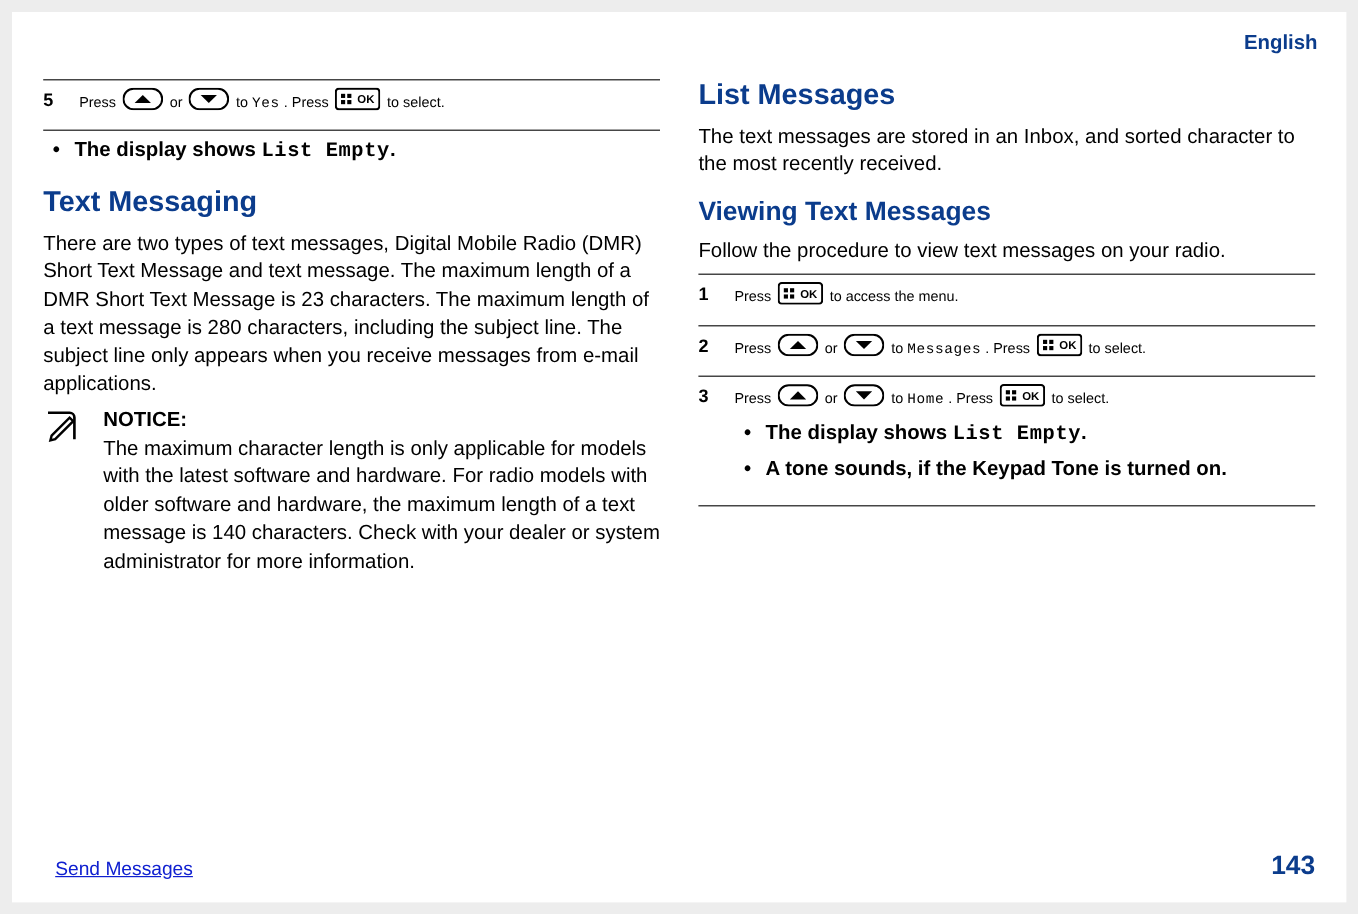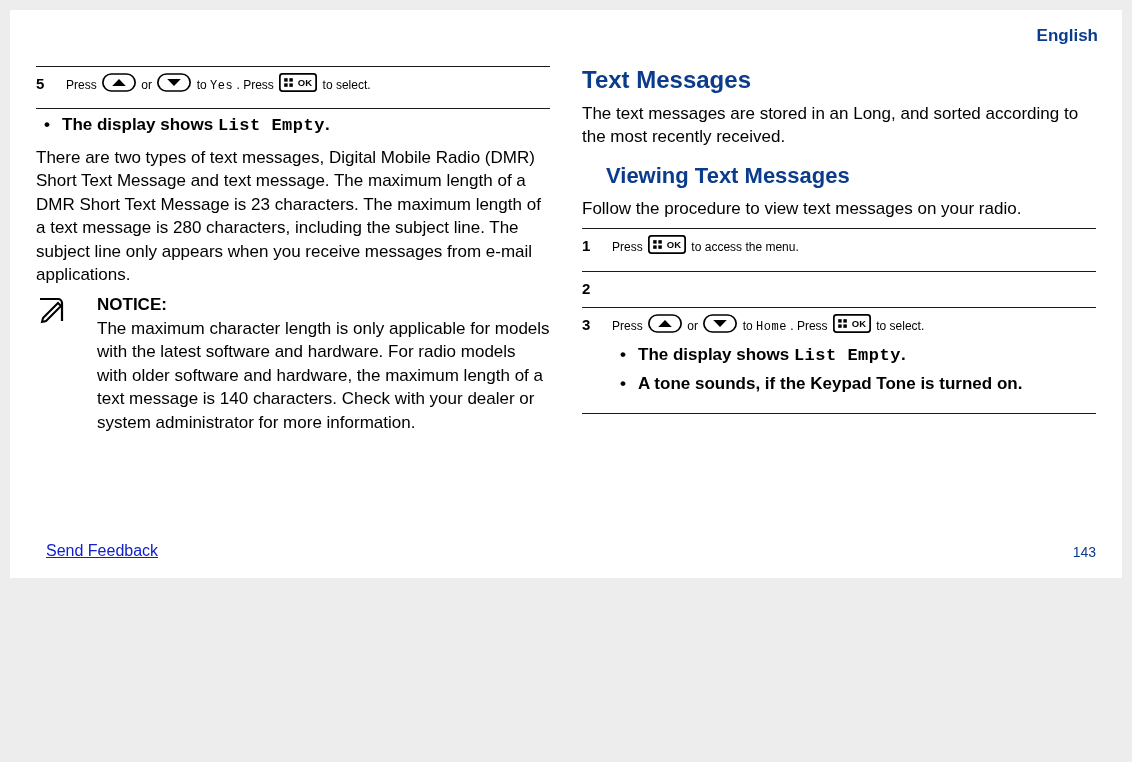"English" .page { height: 568px -> 742px }
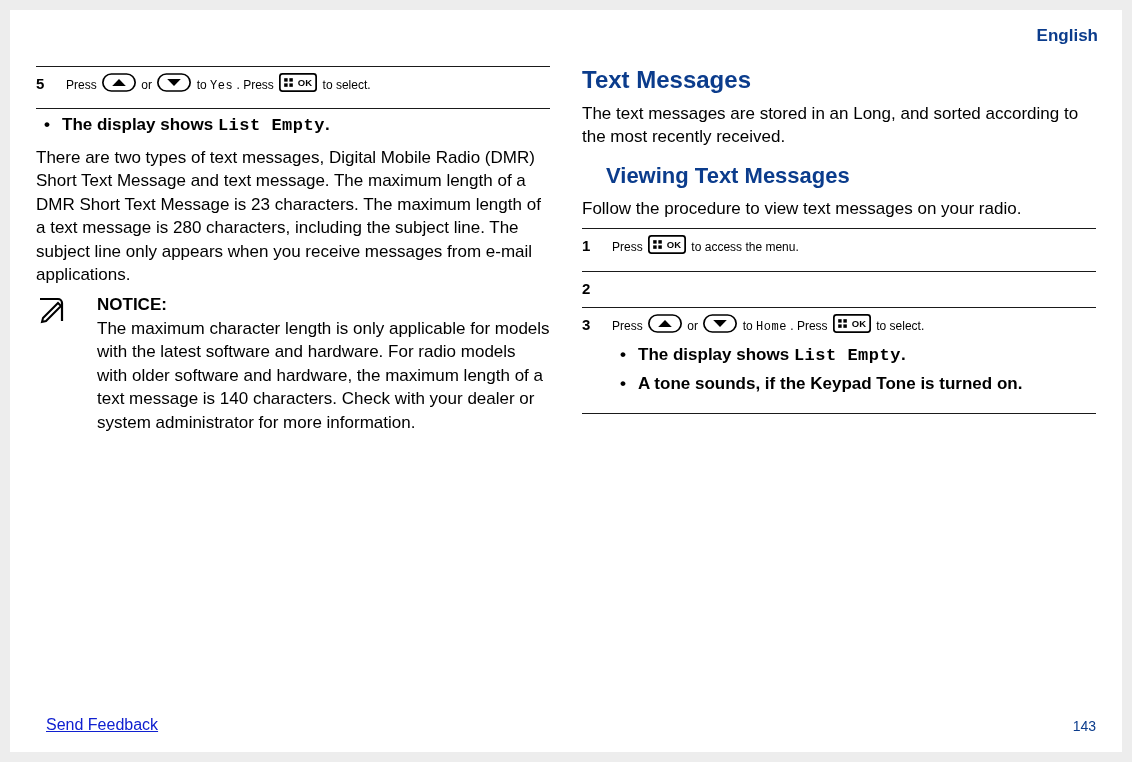"Text Messages" h2 { text: Text -> List }
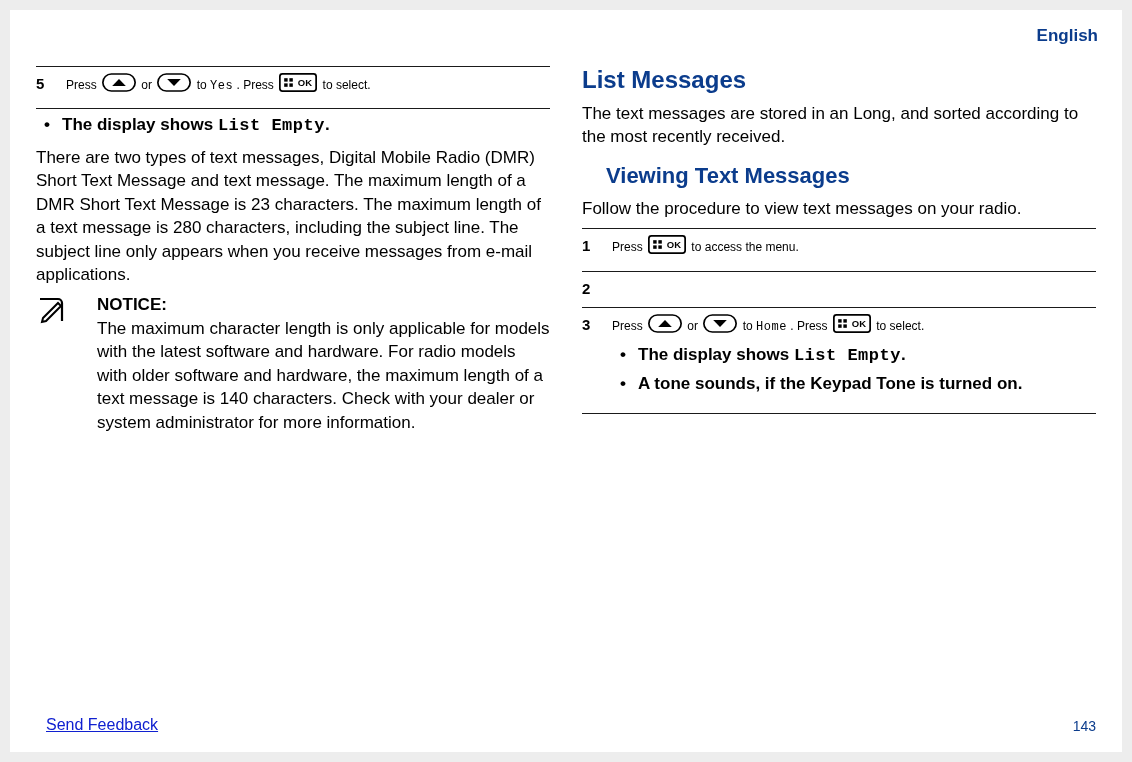"The text messages are stored" p { text: Long, and sorted according -> Inbox, and sorted character }
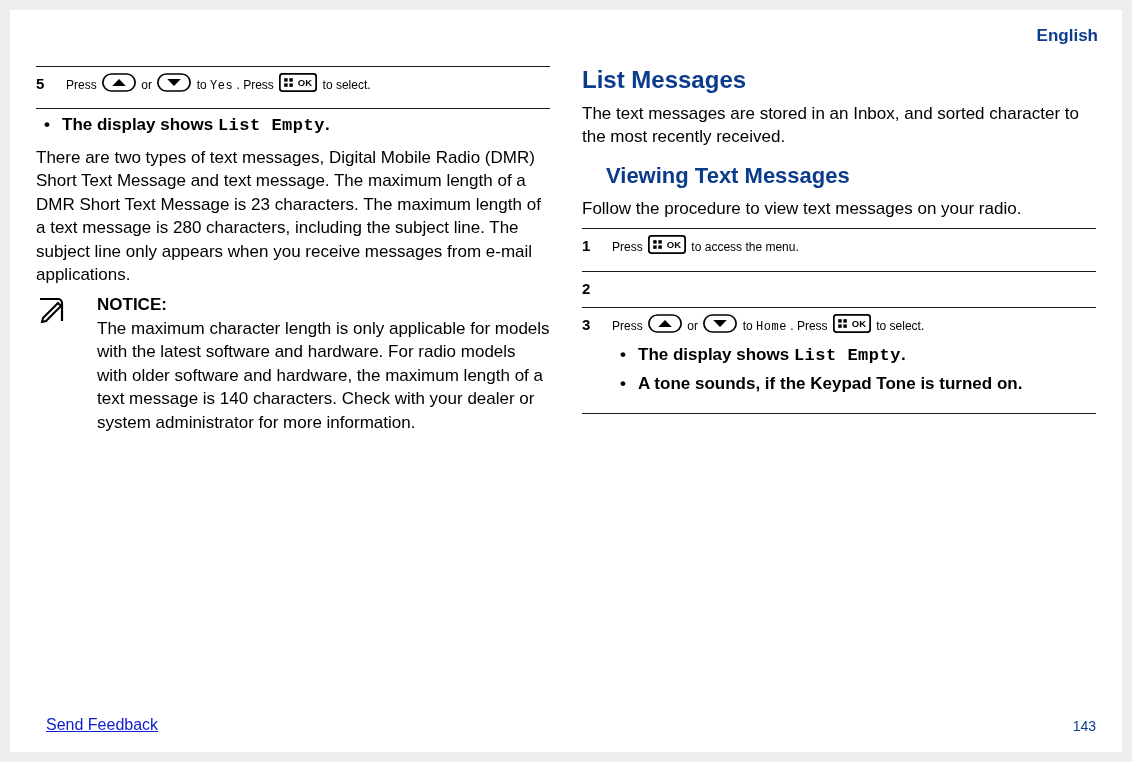"Text Messaging" h2 { html: none -> <h2>Text Messaging</h2> }
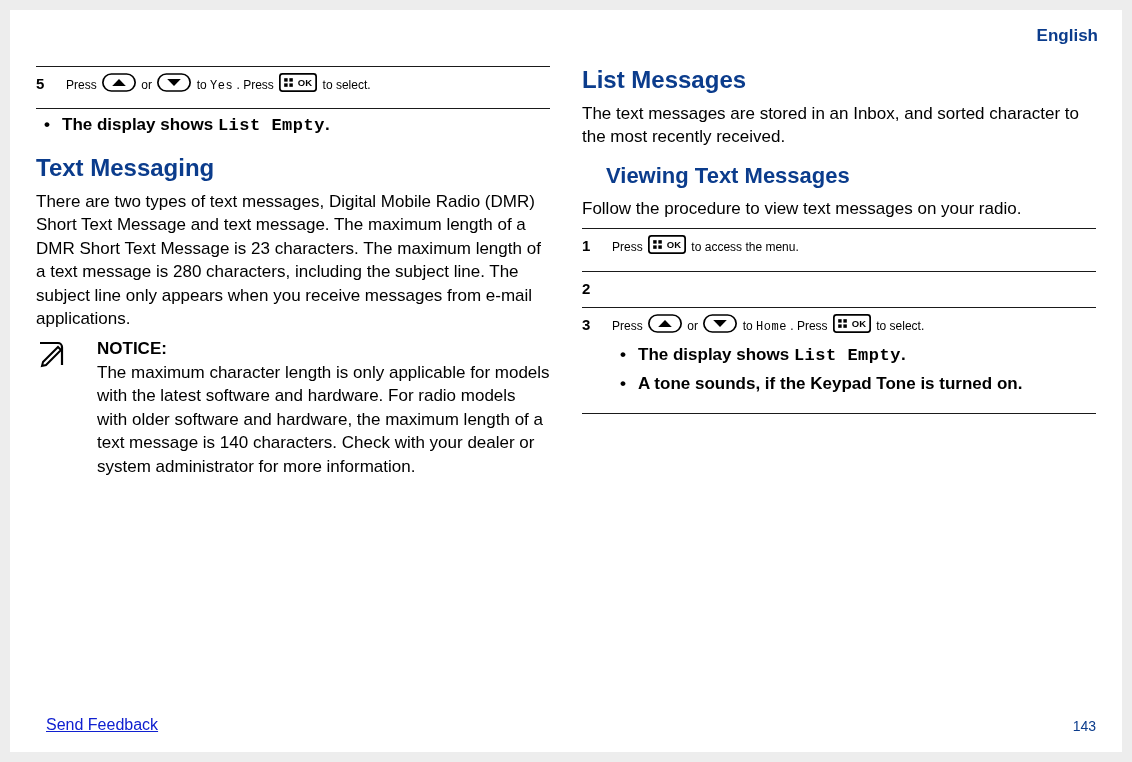"Viewing Text Messages" h3 { margin-left: 24px -> none }
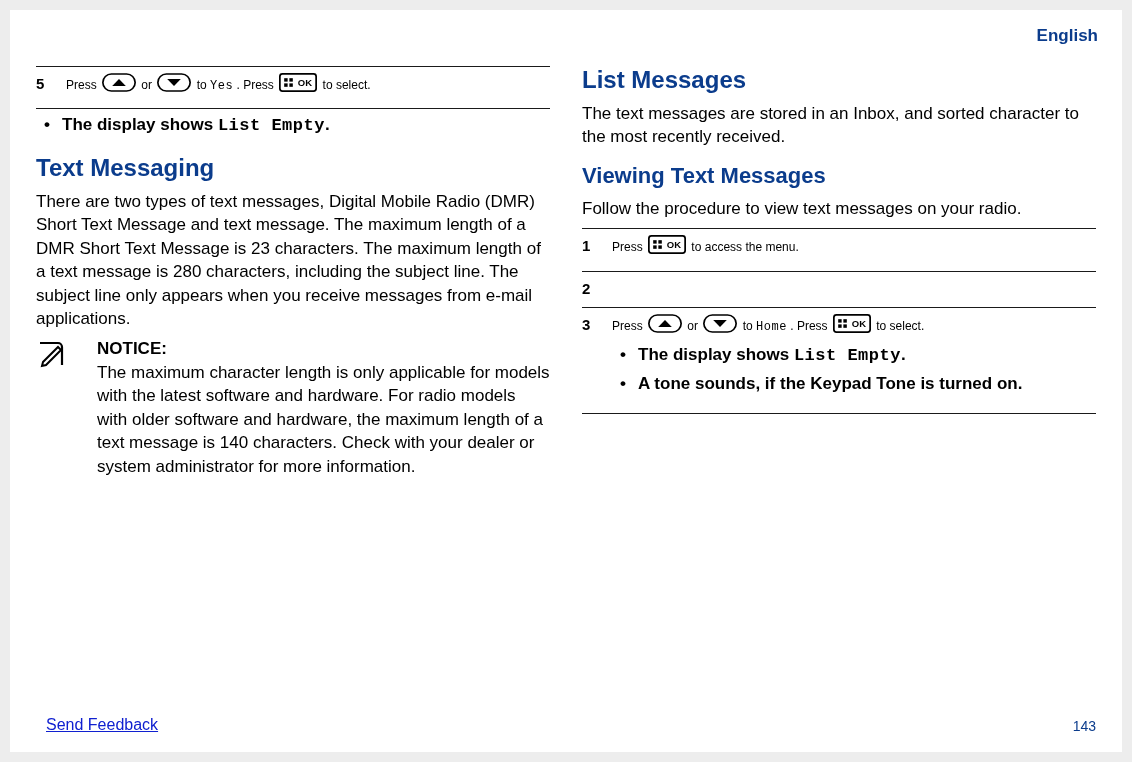"Press or to Messages ." div.body { html: none -> <div> <span>Press </span> <span><svg> <use></use> </svg></span> <span> or </span> <span><svg> <use></use> </svg></span> <span> to </span> <span>Messages</span> <span>. Press </span> <span><svg> <use></use> </svg></span> <span> to select.</span> </div> }
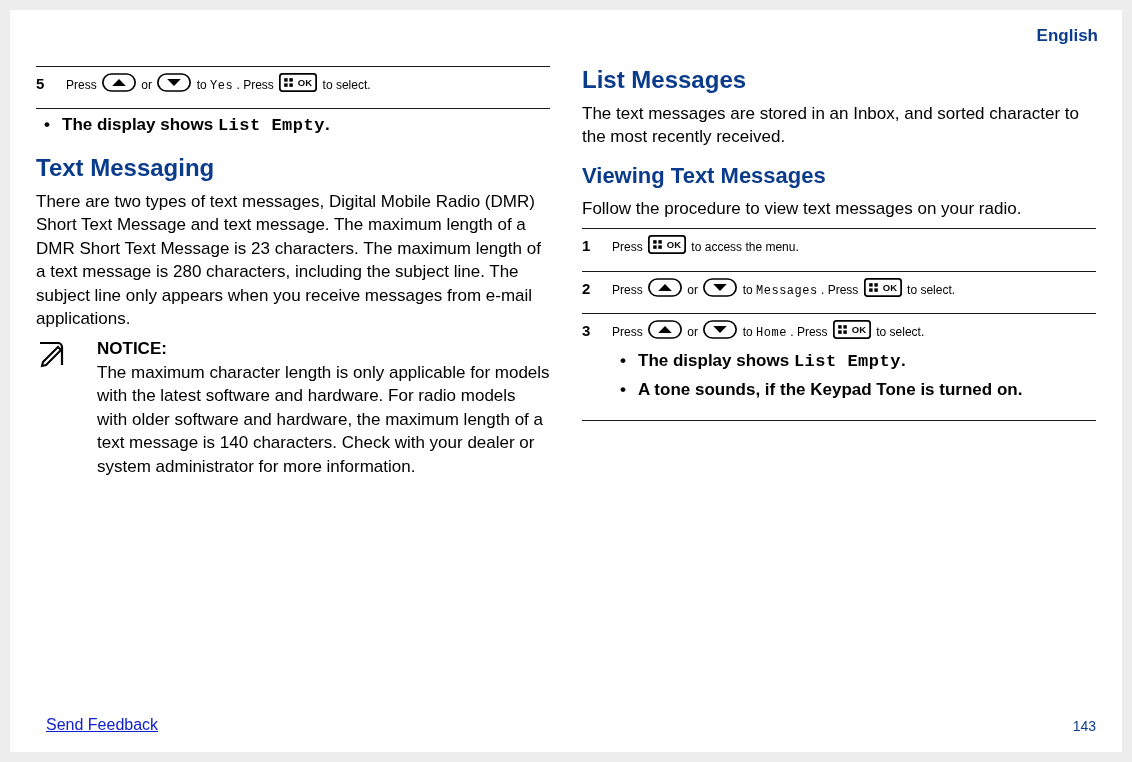"NOTICE:" .notice { gap: 31px -> 20px }
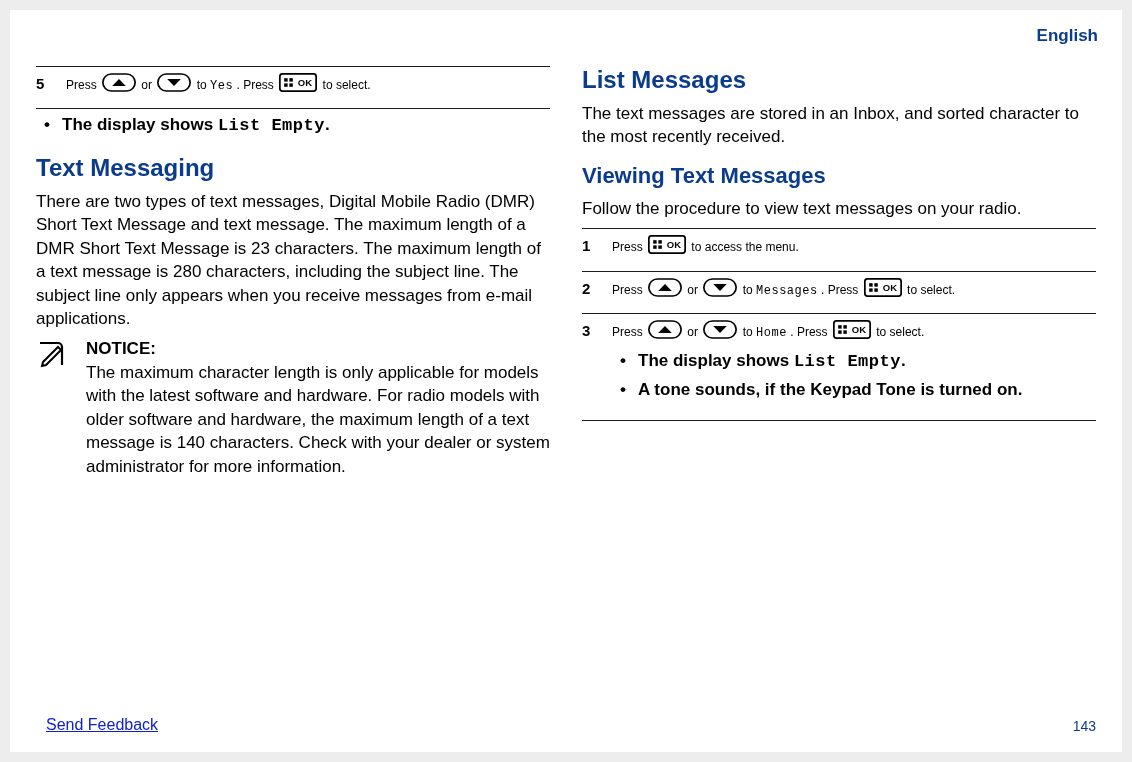"Send Feedback" a.feedback { text: Feedback -> Messages }
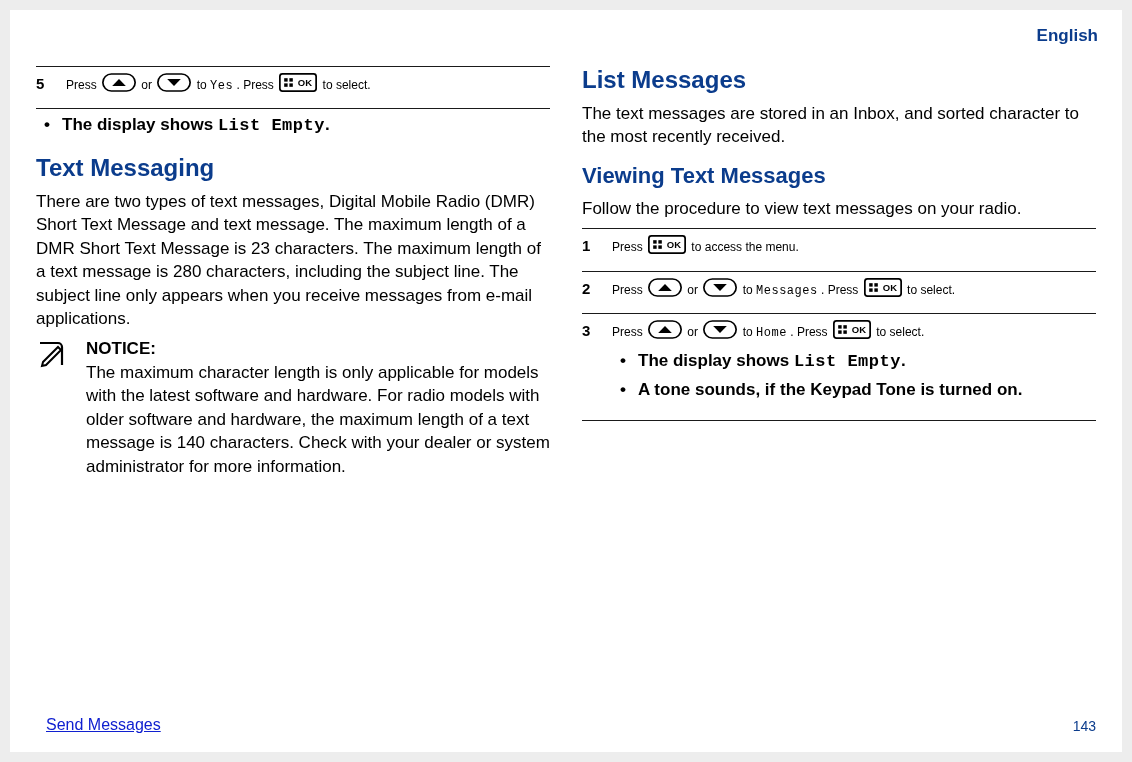"143" .footer .pagenum { font-size: 14px -> 22px; font-weight: normal -> bold }
